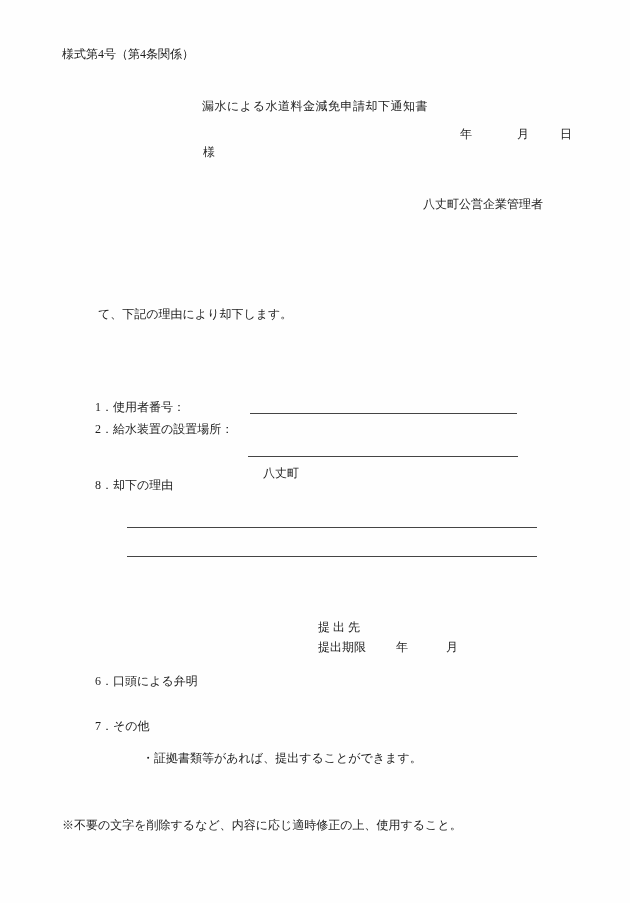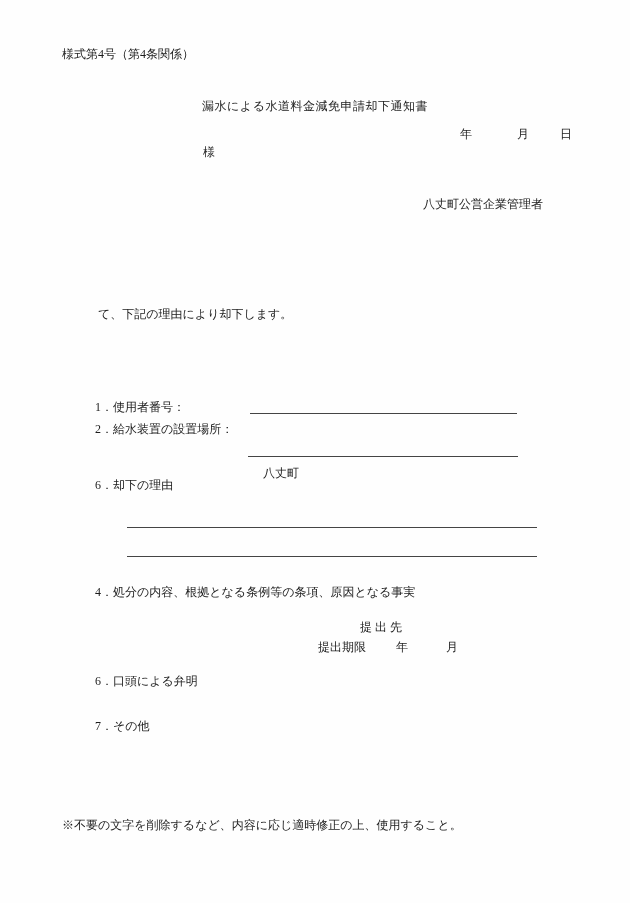"6．却下の理由" div.abs { text: 6 -> 8 }
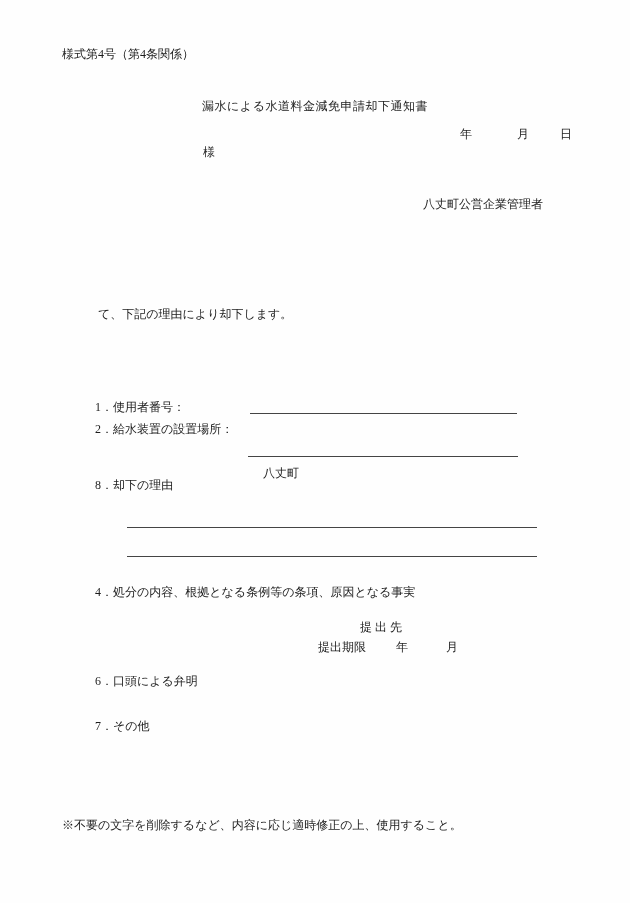"4．処分の内容、根拠となる条例等の条項、原因となる事実" div.abs { html: <div>4．処分の内容、根拠となる条例等の条項、原因となる事実</div> -> none }
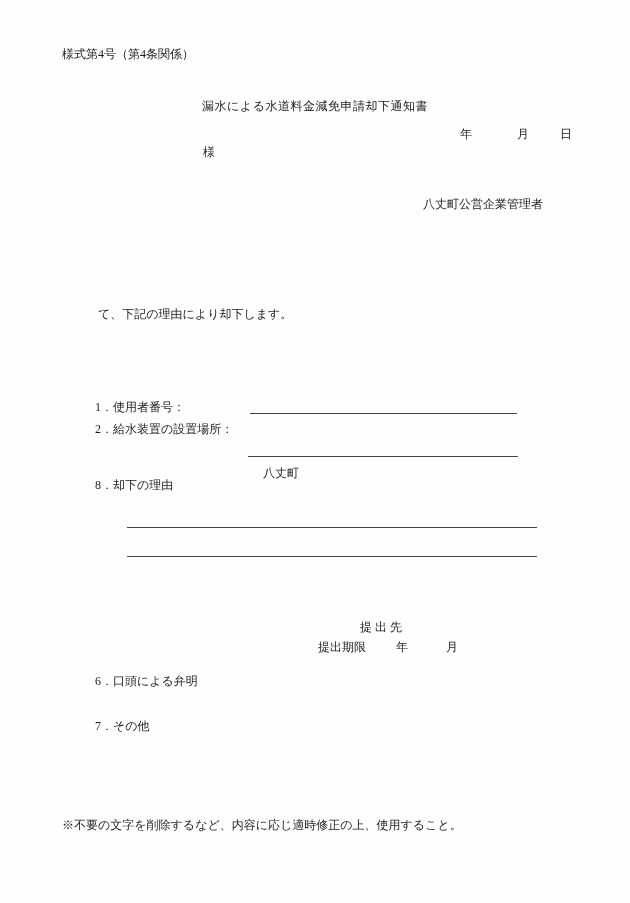"提 出 先" div.abs { margin-left: 42px -> none }
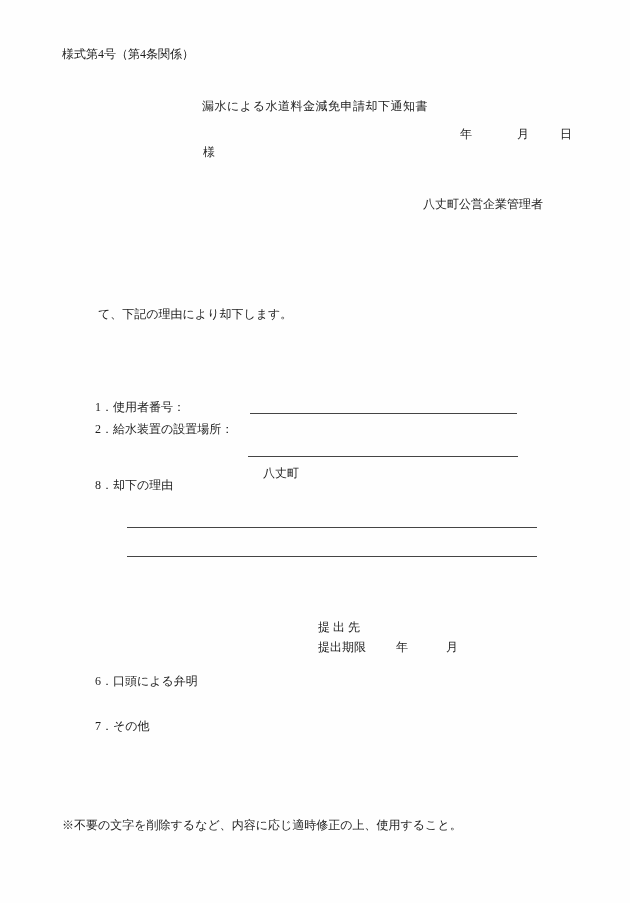"・証拠書類等があれば、提出することができます。" div.abs { html: none -> <div>・証拠書類等があれば、提出することができます。</div> }
